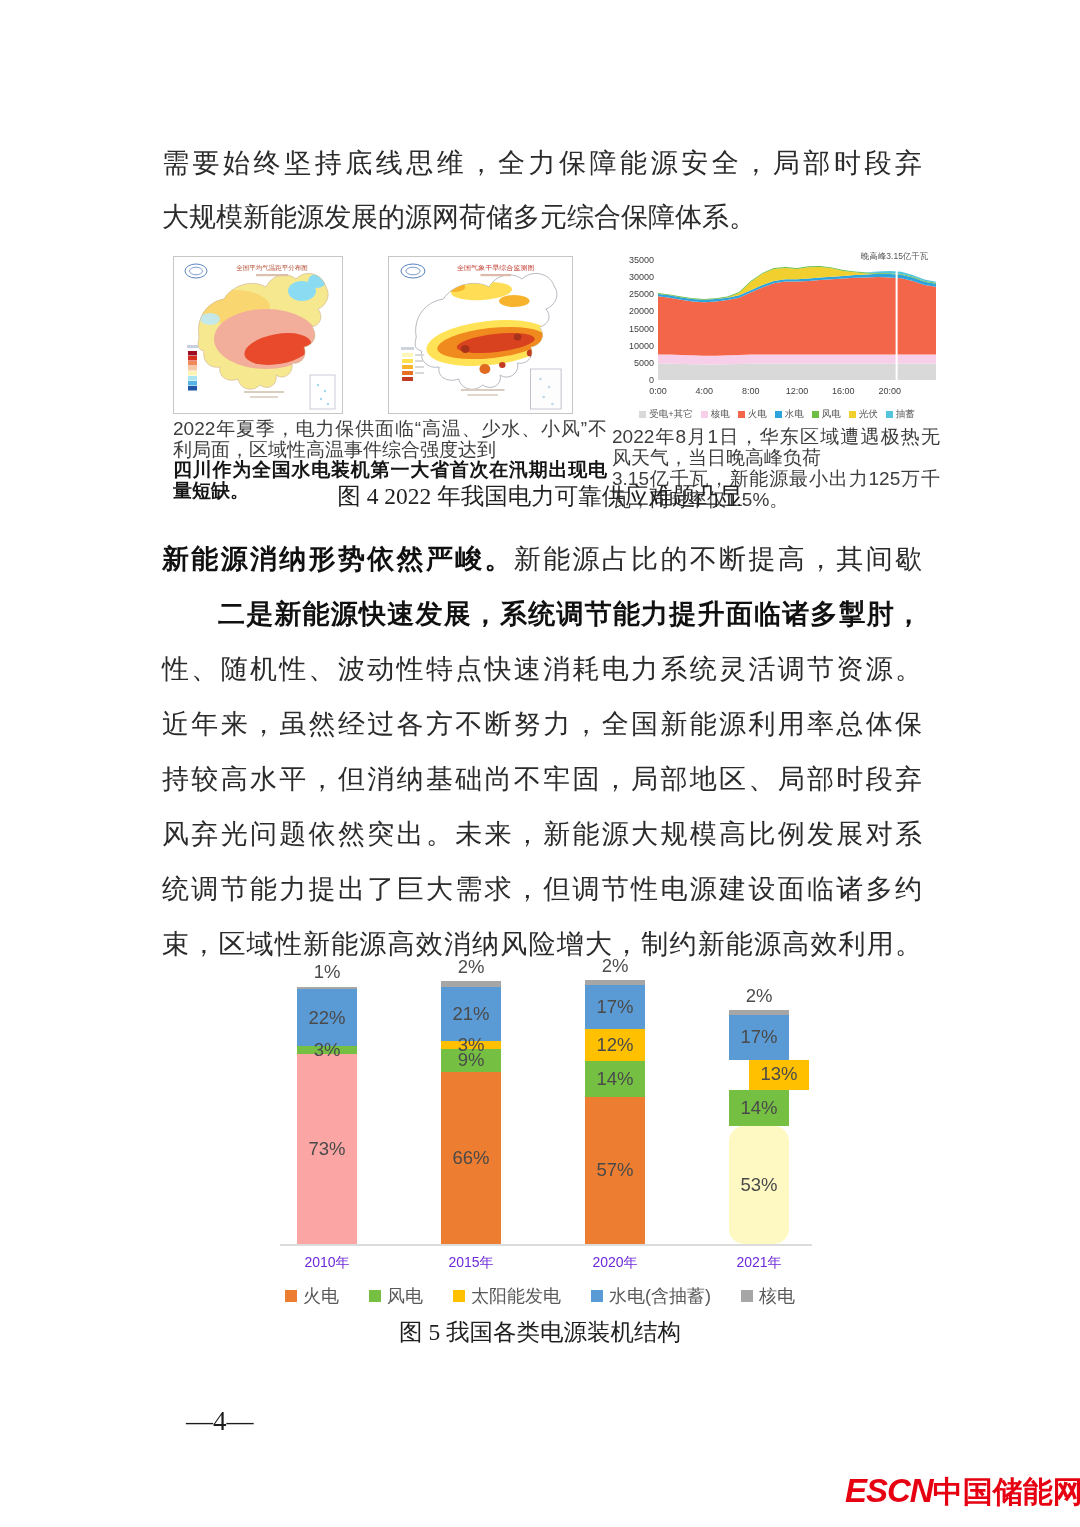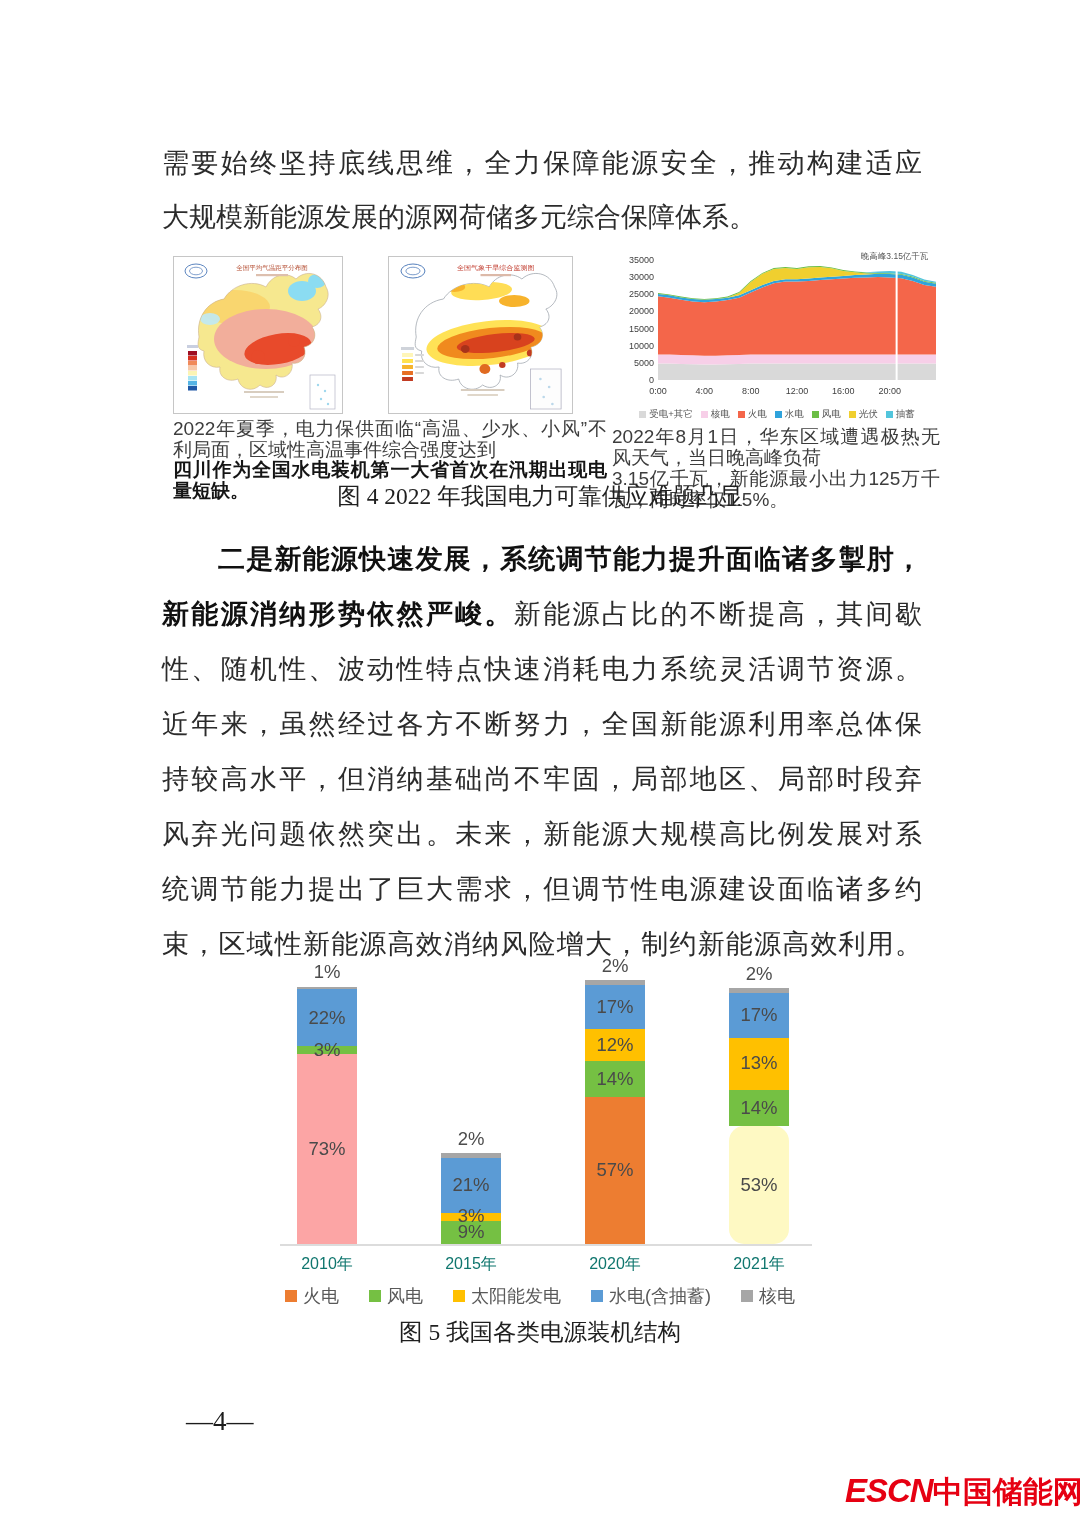"需要始终坚持底线思维，全力保障能源安全，推动构建适应" div.pline { text: 推动构建适应 -> 局部时段弃 }
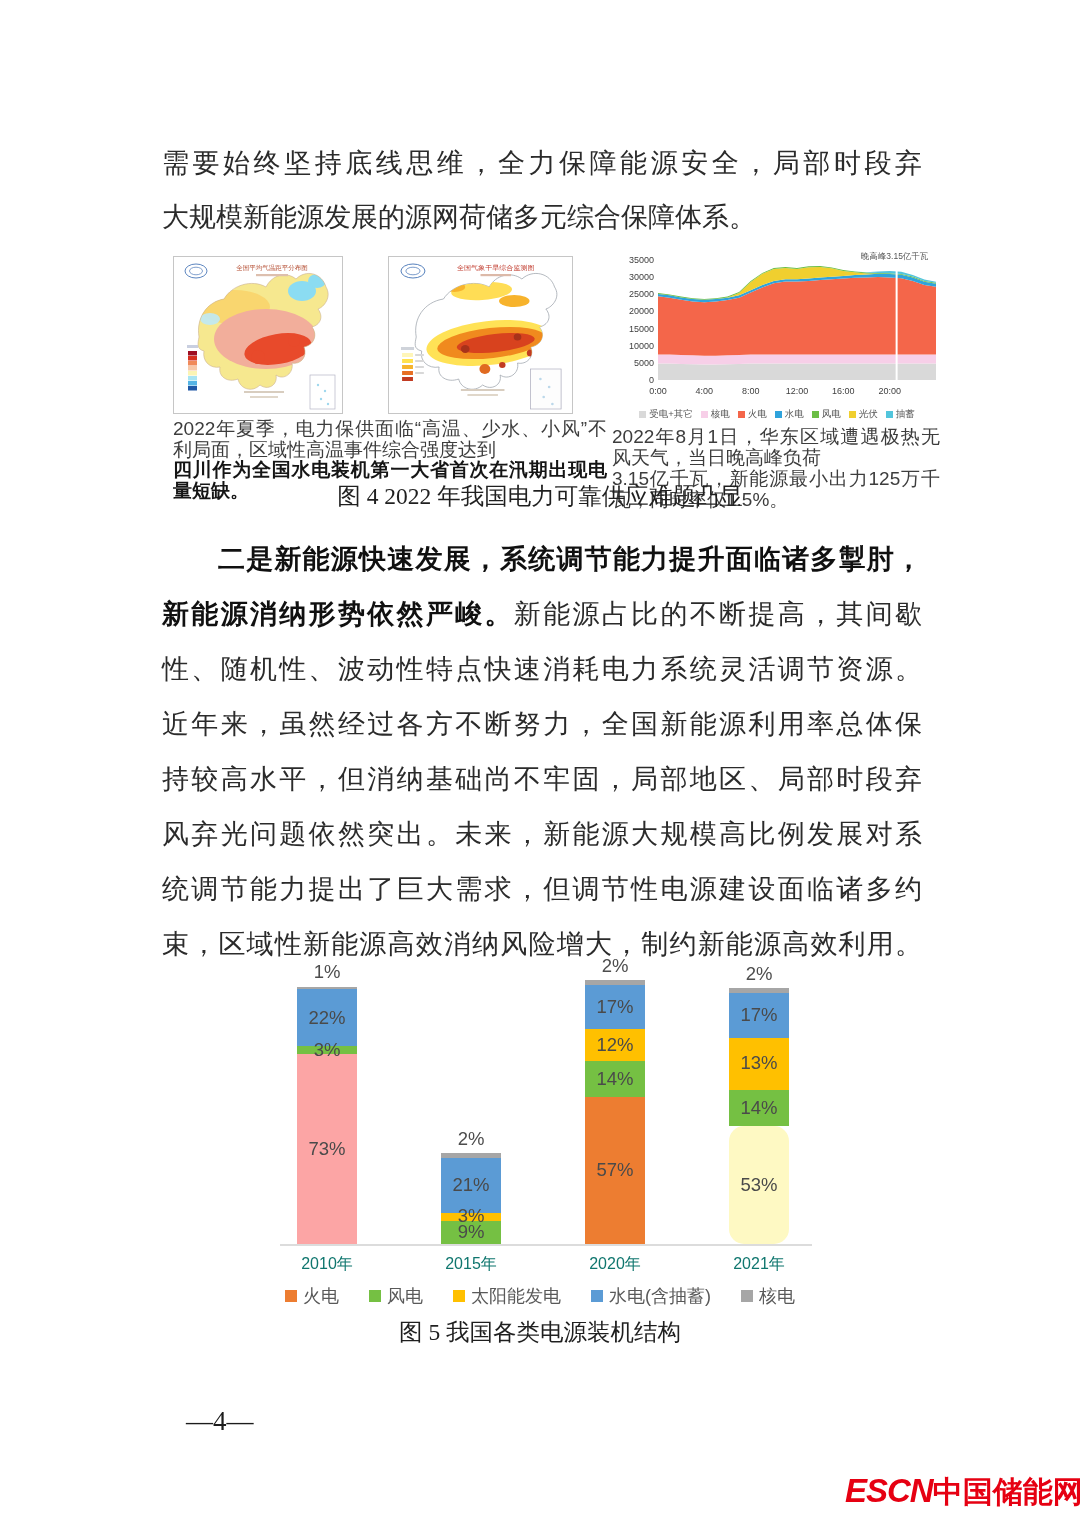"二是新能源快速发展，系统调节能力提升面临诸多掣肘，" div.pline { order: before "新能源消纳形势依然严峻。新能源占比的不断提高，其间歇" -> after "新能源消纳形势依然严峻。新能源占比的不断提高，其间歇" }
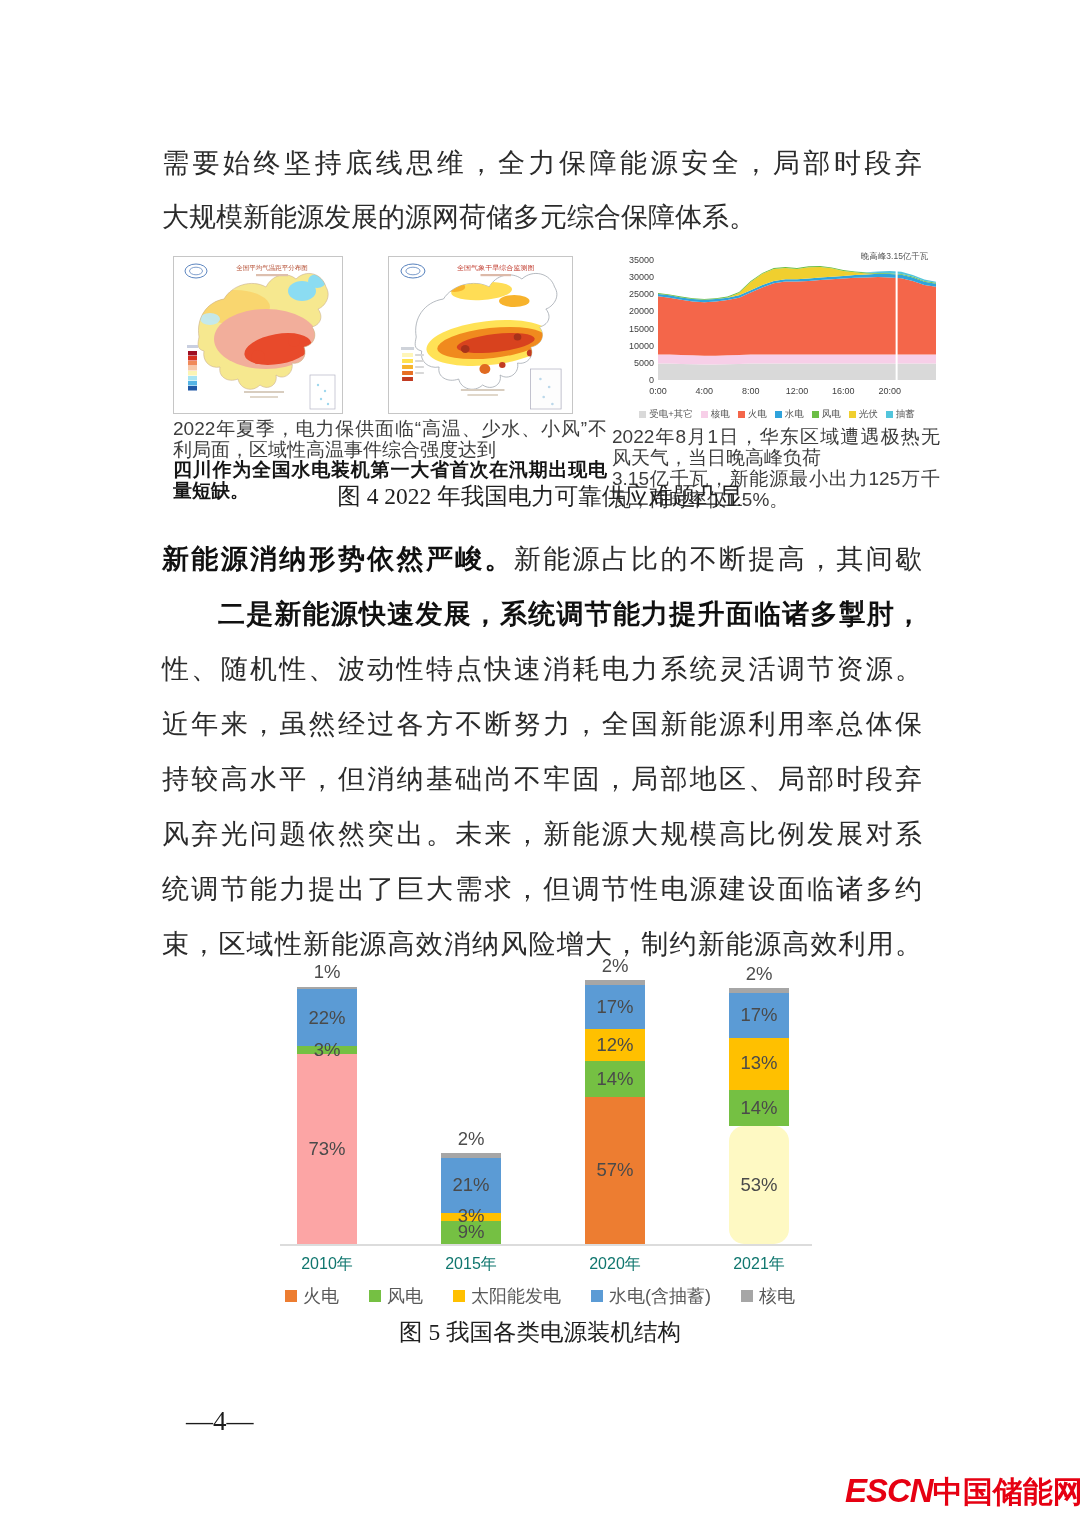"13%" div.bar-seg { height: 52px -> 30px; margin-left: none -> 20px }
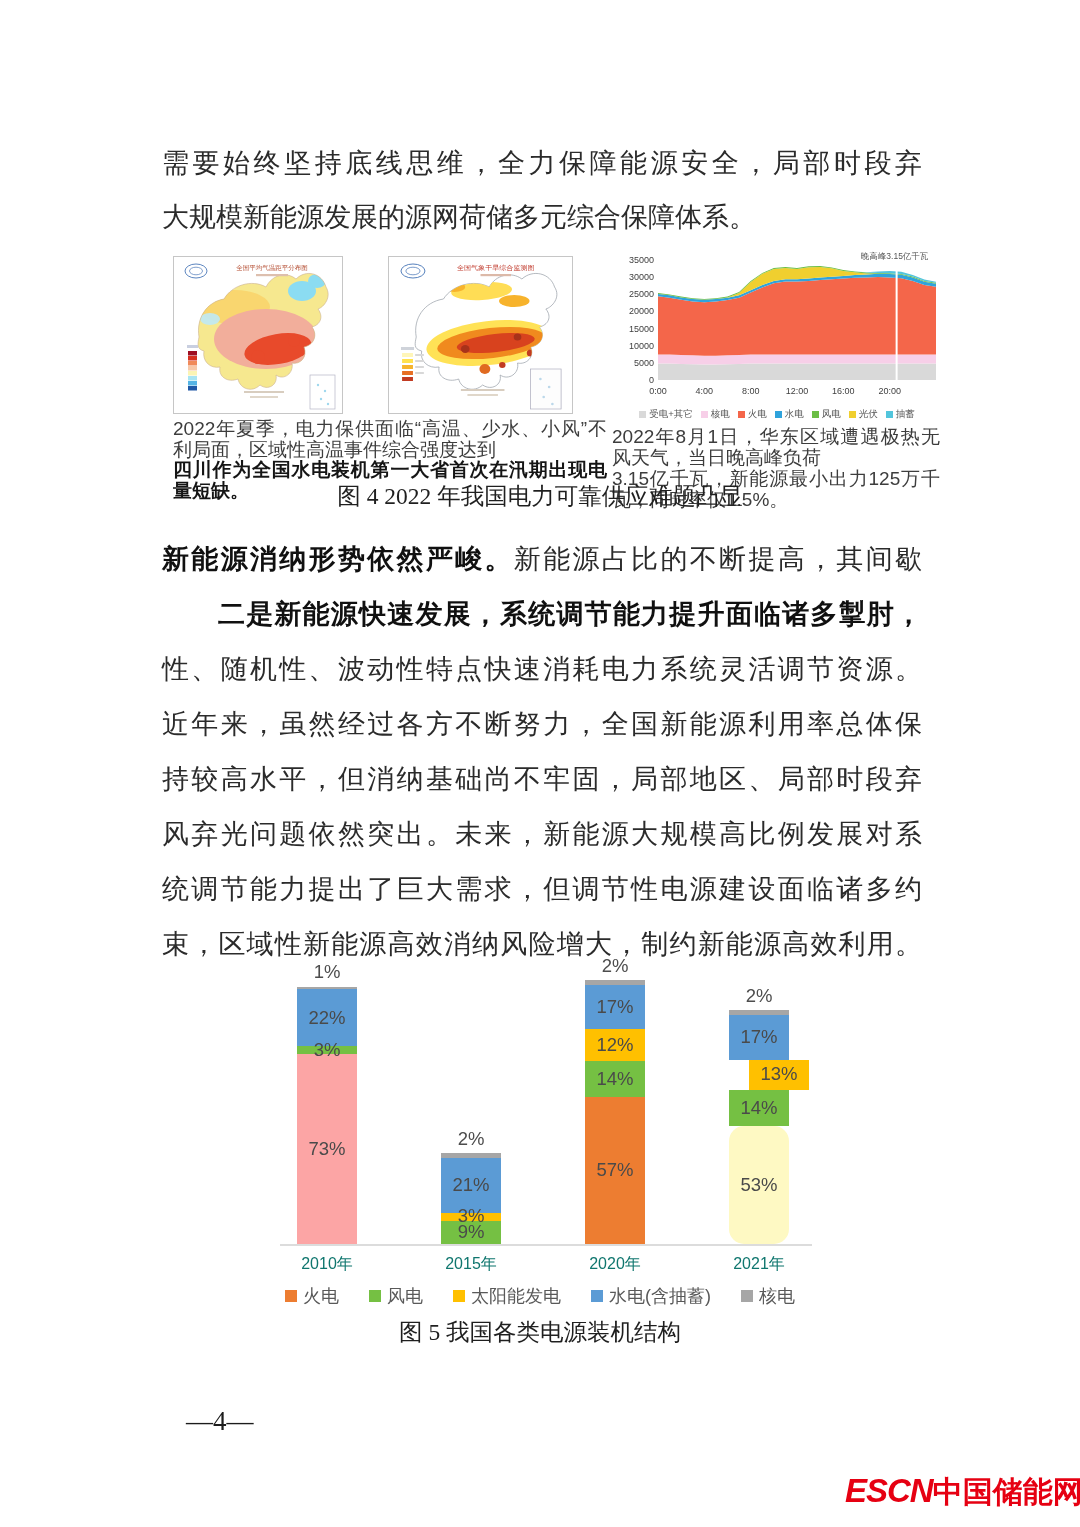"66%" div.bar-seg { html: none -> <div> <span>66%</span> </div> }
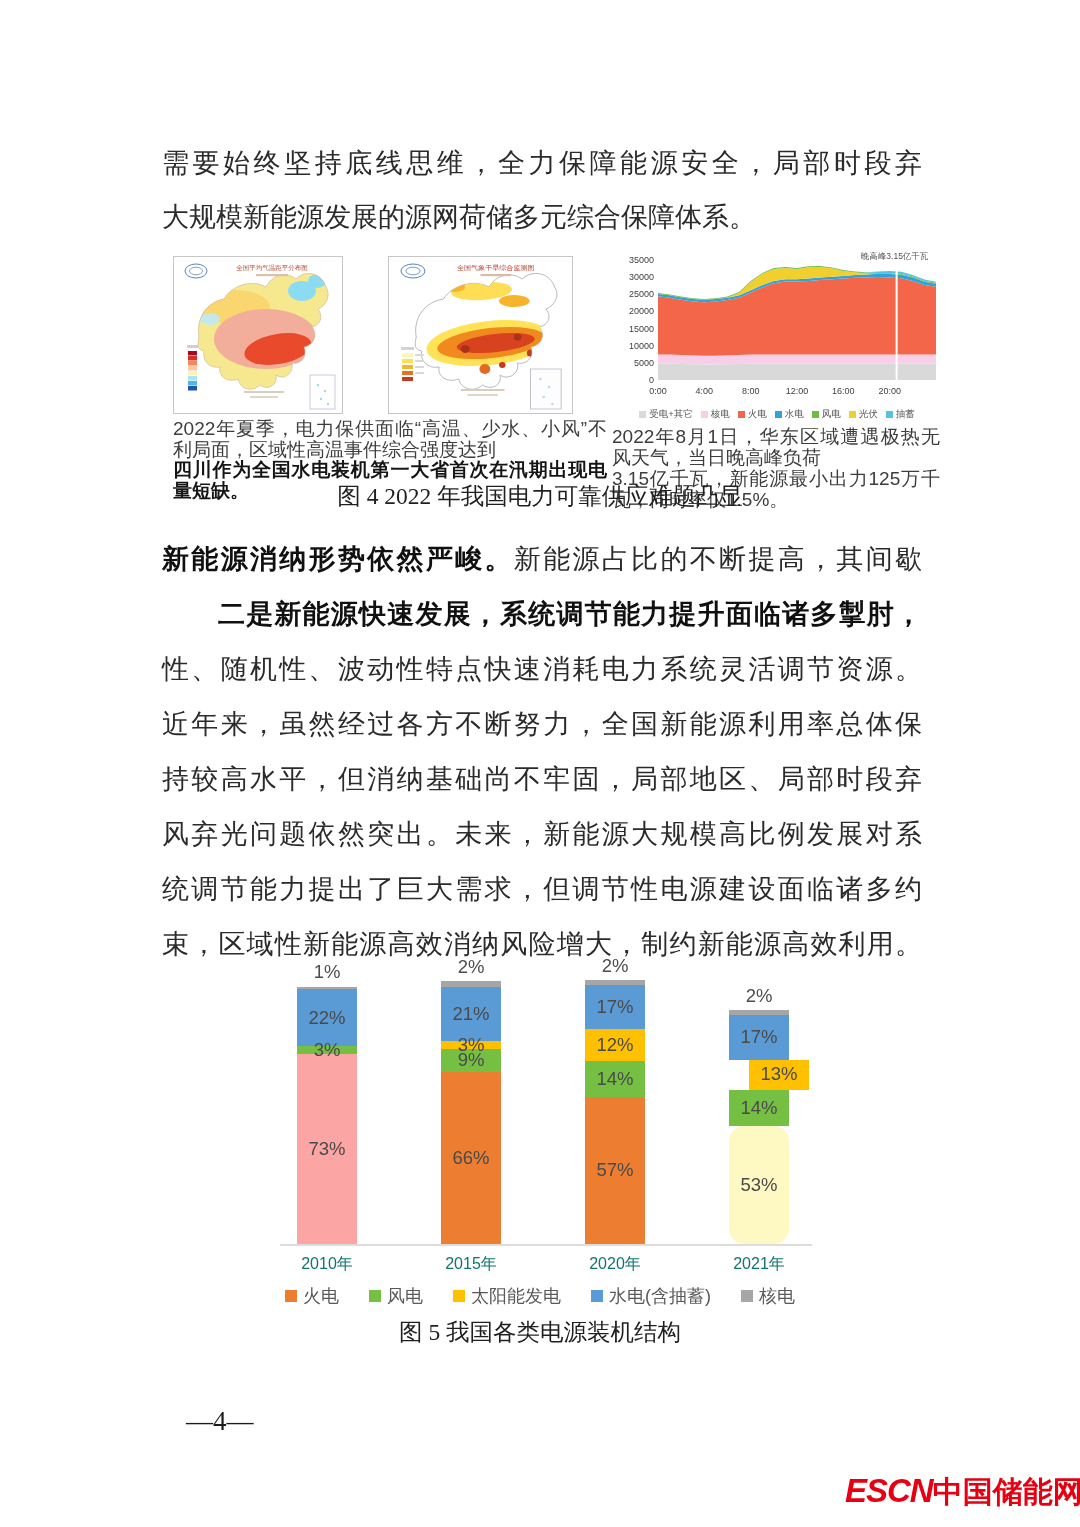"2010年" .bar-cat { color: #0f766e -> #6d28d9; font-size: 16px -> 14px }
